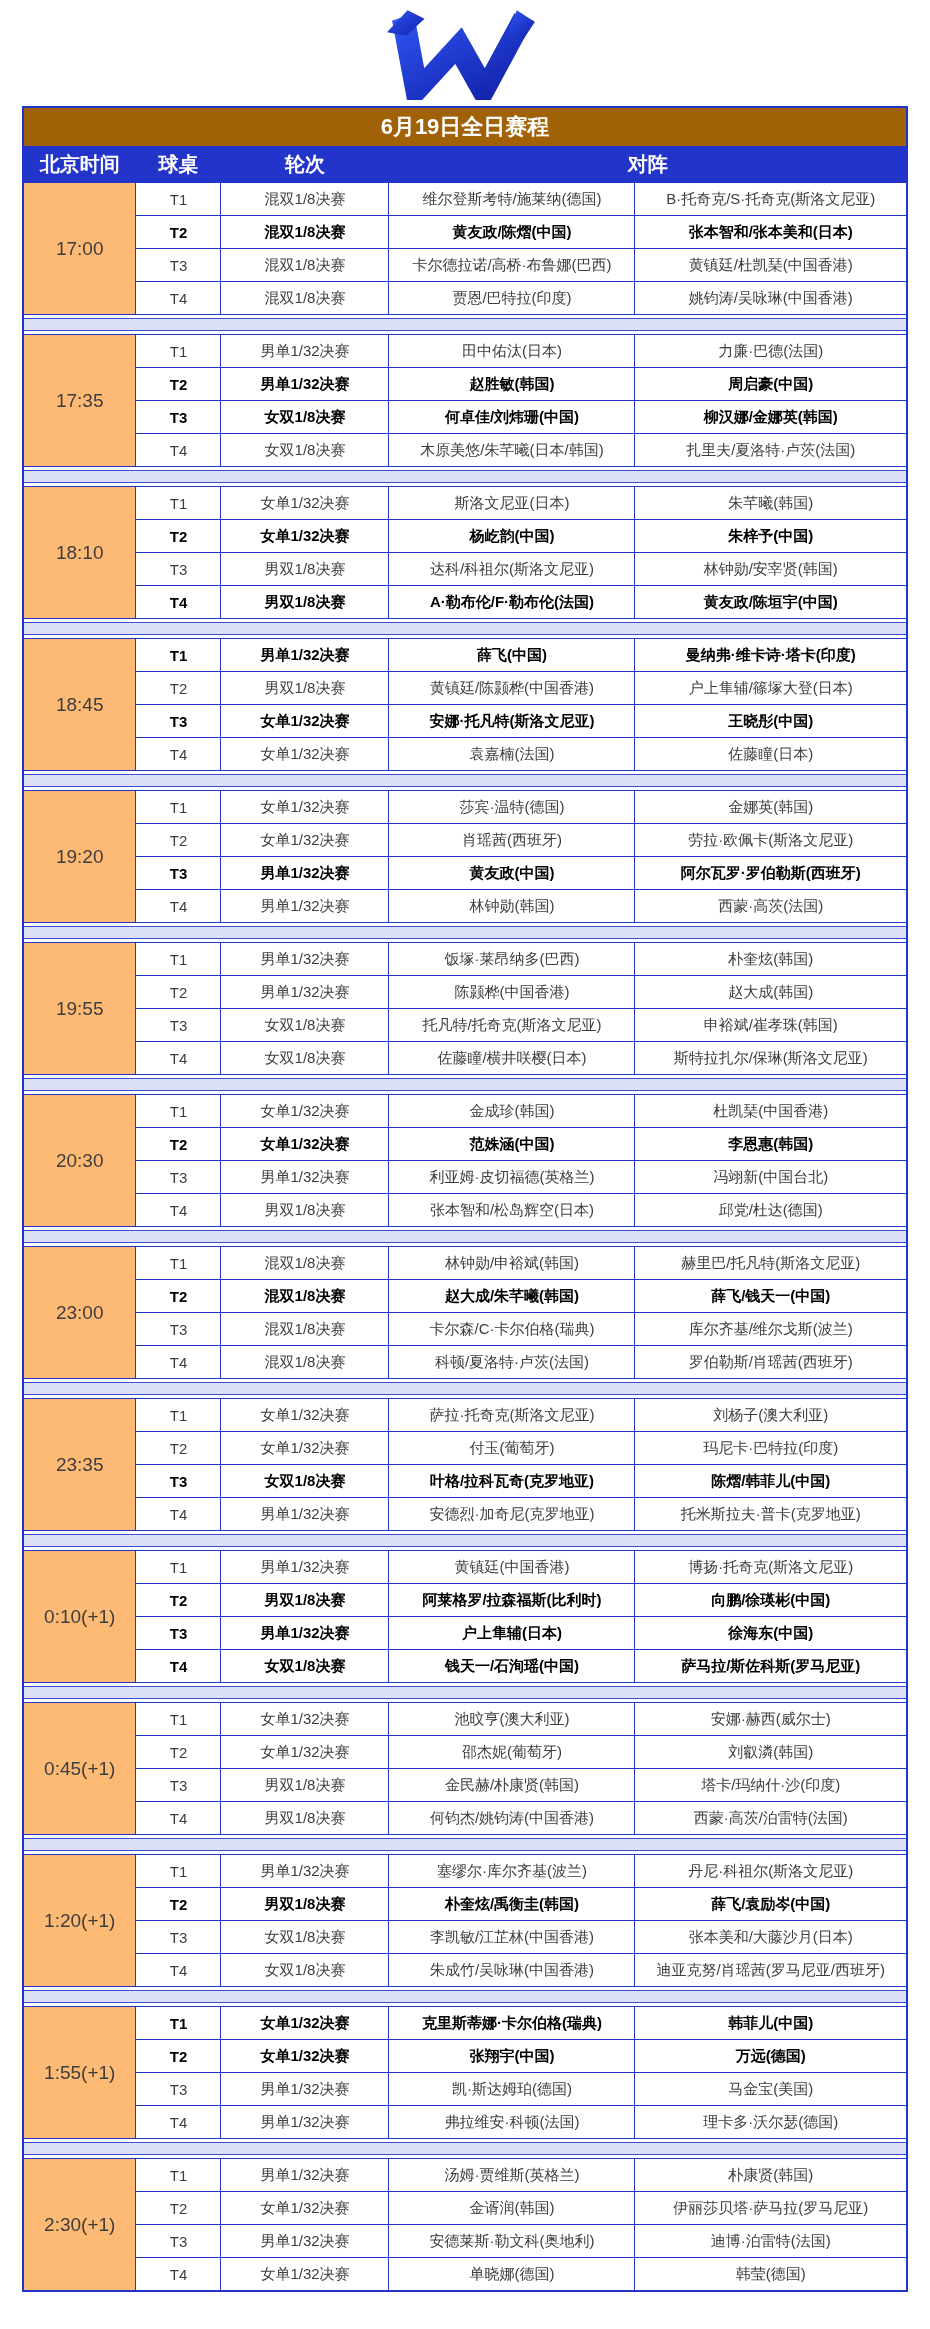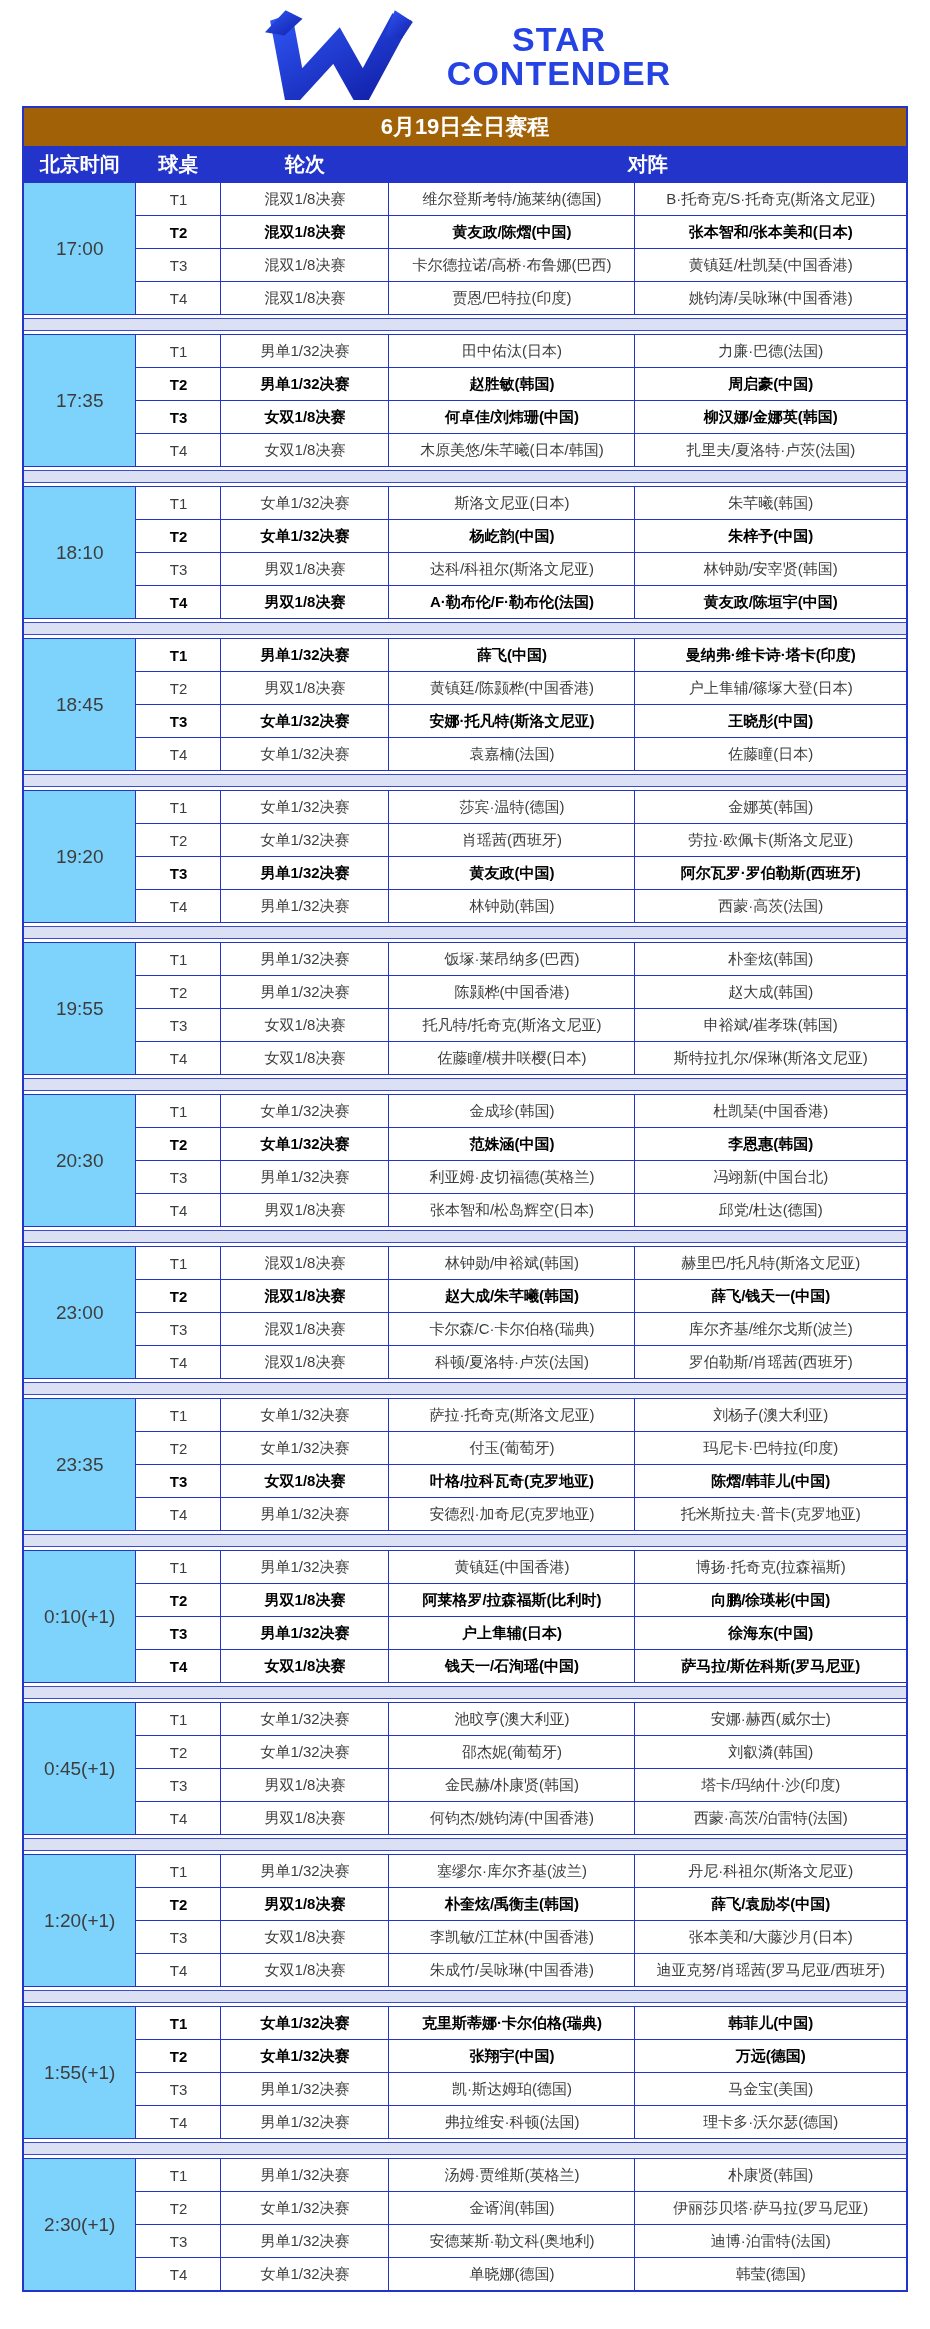"STAR" span.logo-text { html: <span> <div>STAR</div> <div>CONTENDER</div> </span> -> none }
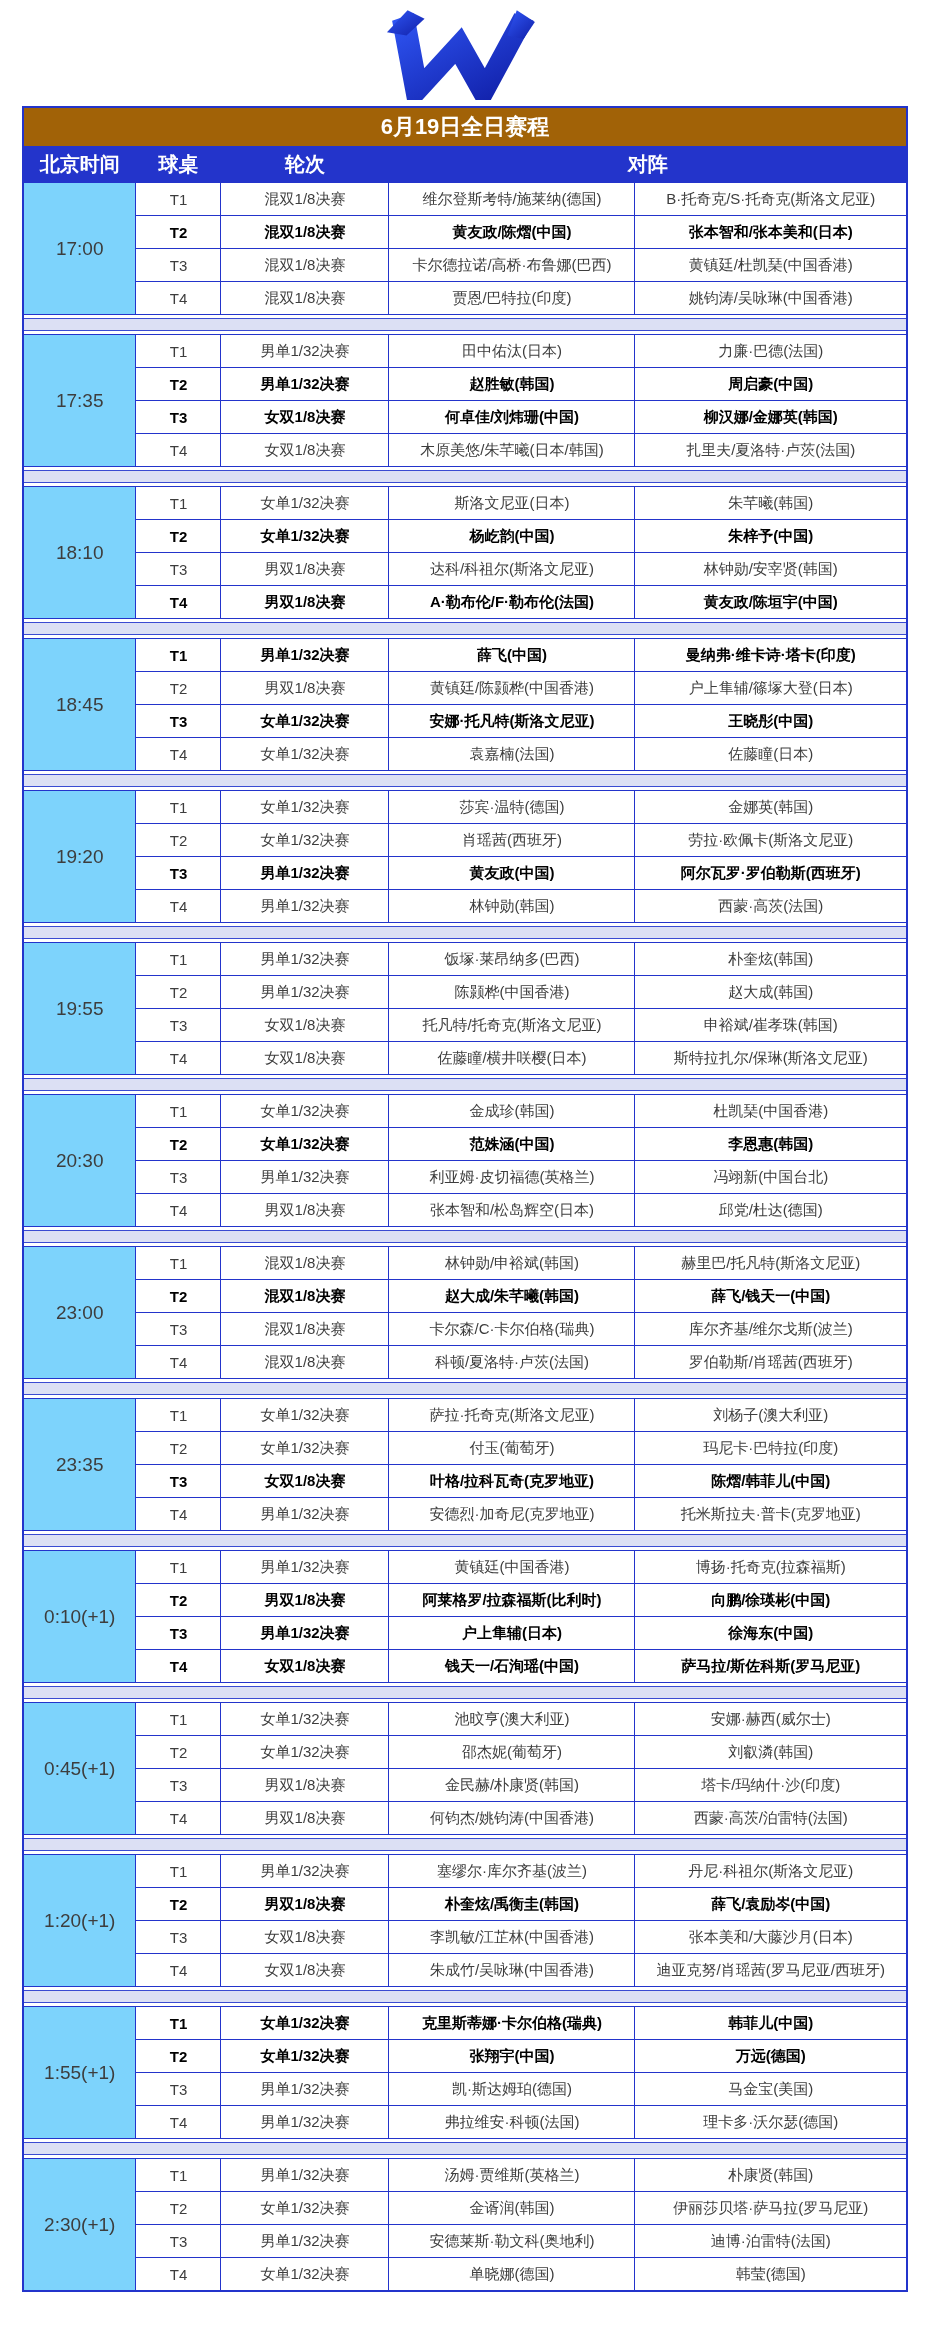"17:00" td.time { background: #7dd3fc -> #fdba74 }
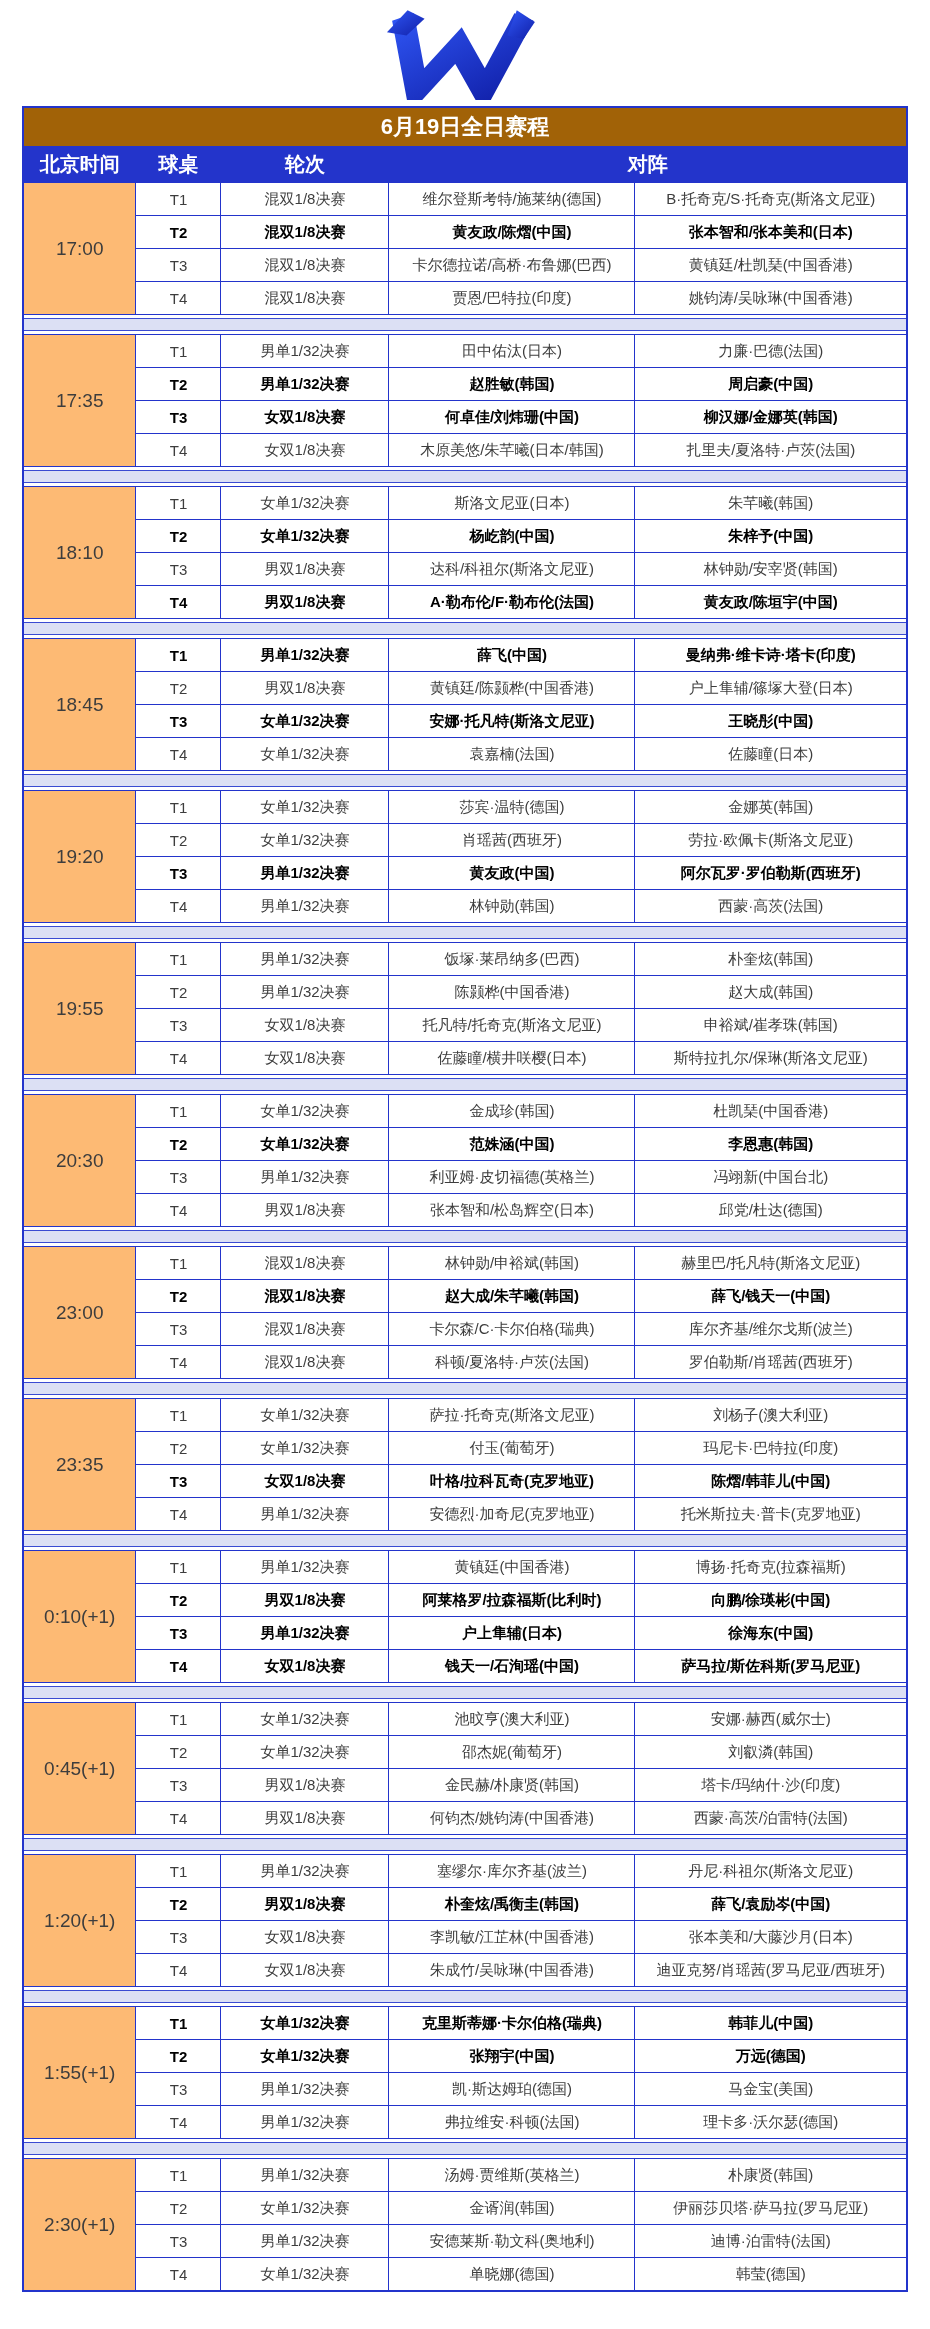"博扬·托奇克(拉森福斯)" td.c { text: 拉森福斯 -> 斯洛文尼亚 }
